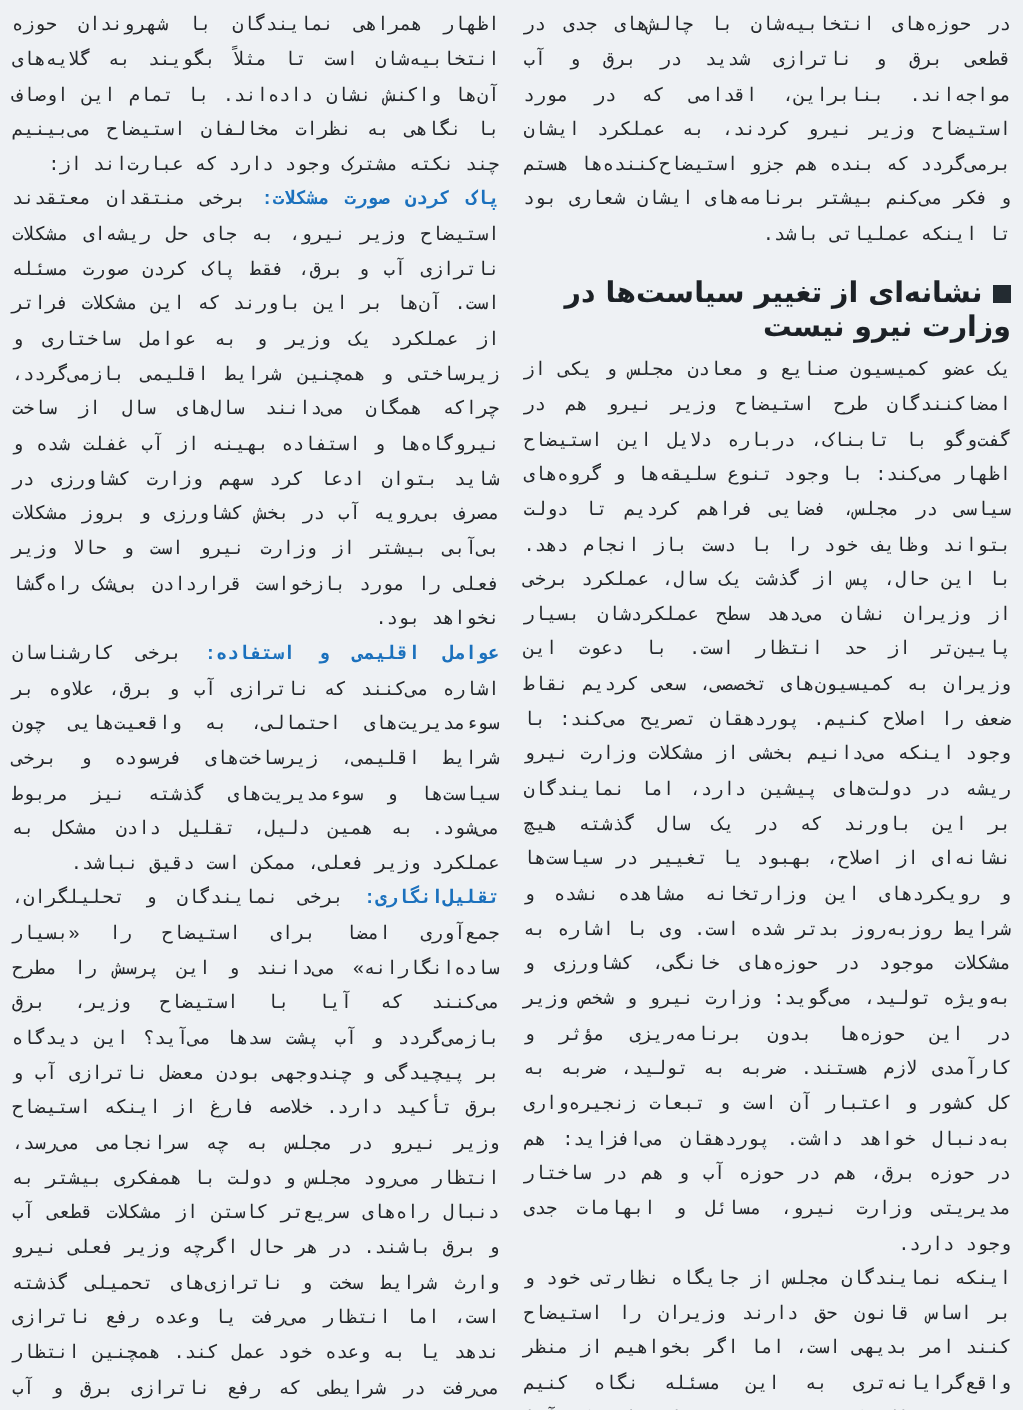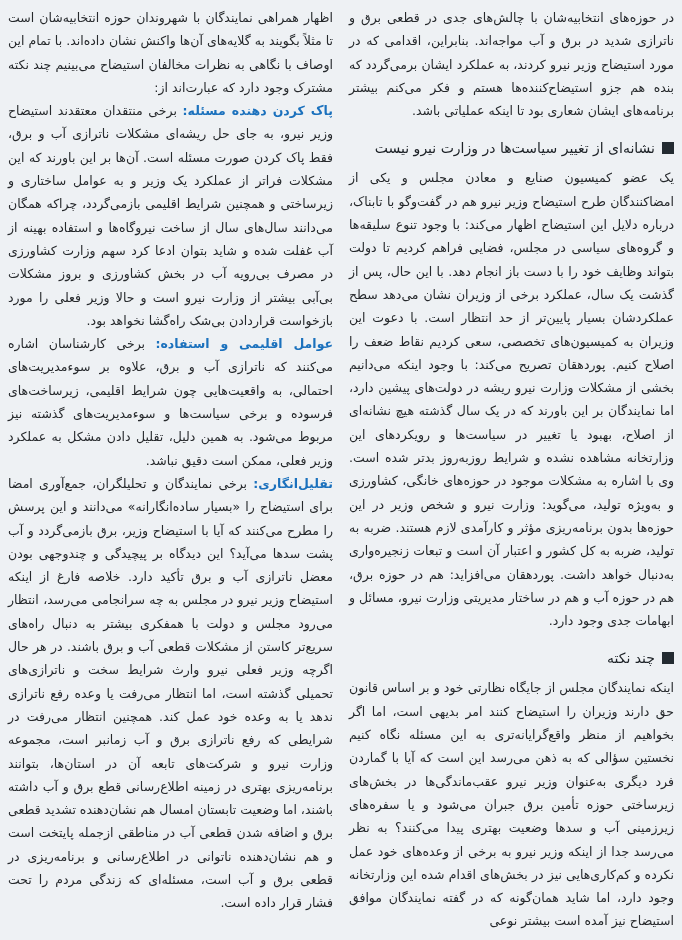"اظهار همراهی نمایندگان با شهروندان" .body-text { font-family: none -> Liberation Mono, monospace }
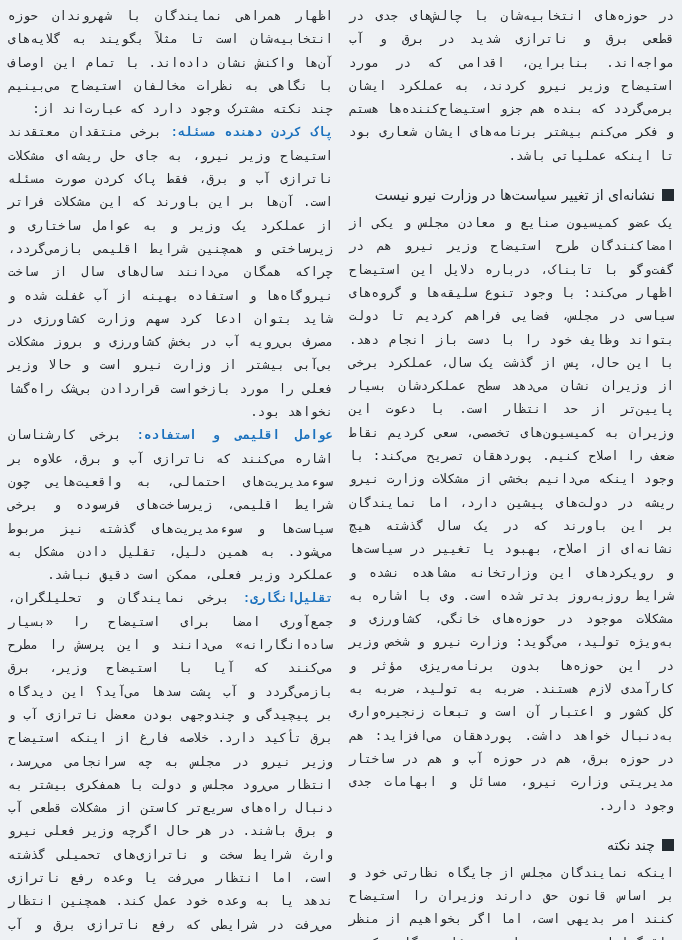"پاک کردن دهنده مسئله:" span.lead { text: دهنده مسئله -> صورت مشکلات }
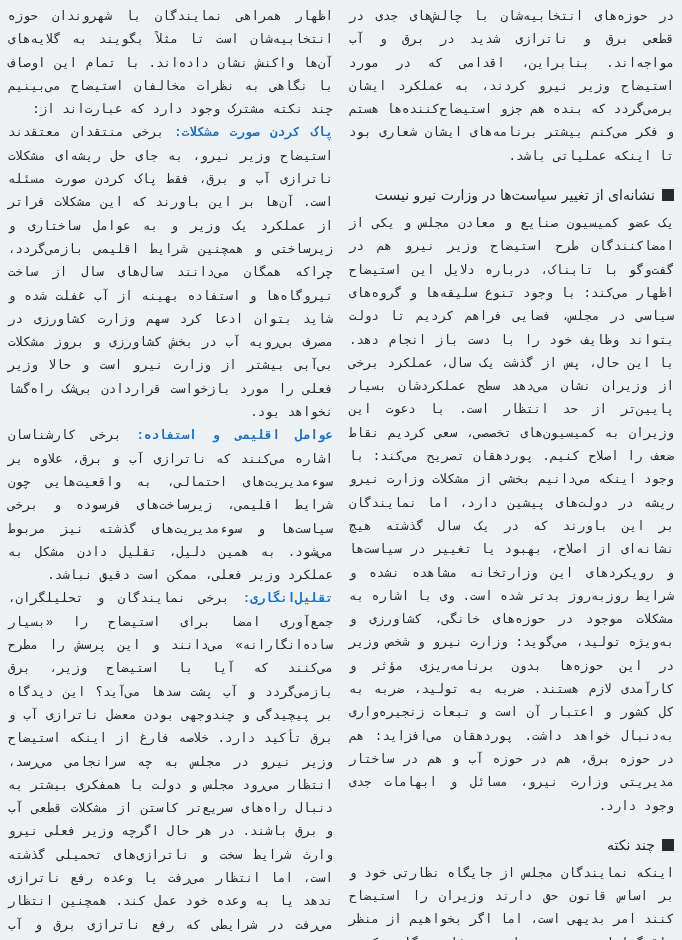"نشانه‌ای از تغییر سیاست‌ها در" .section-heading { font-size: 14px -> 19px; font-weight: normal -> bold }
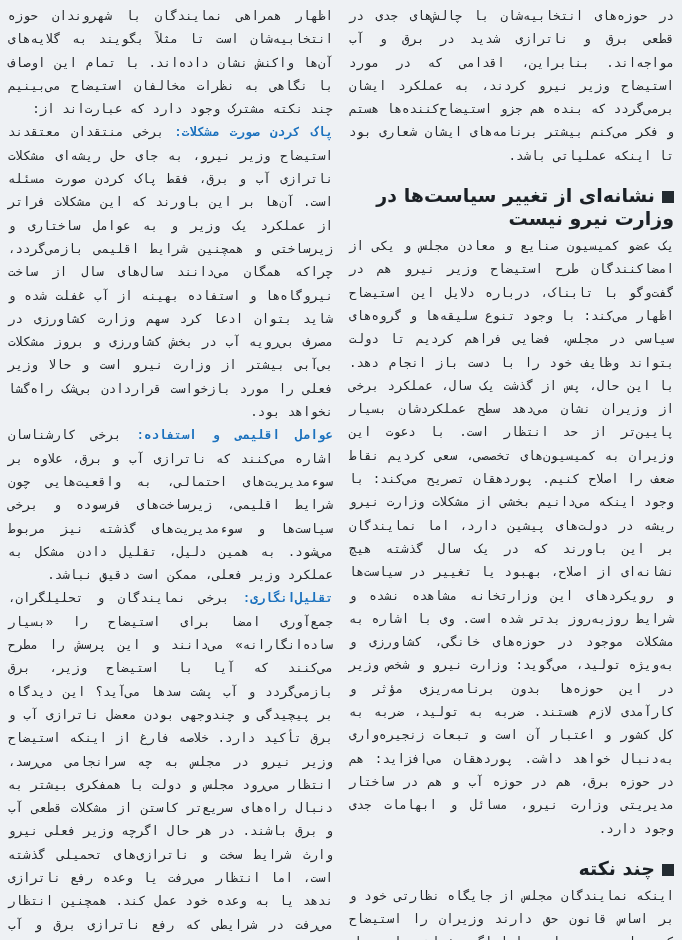"چند نکته" div.section-heading { html: <div> <span></span><span>چند نکته</span> </div> -> none }
